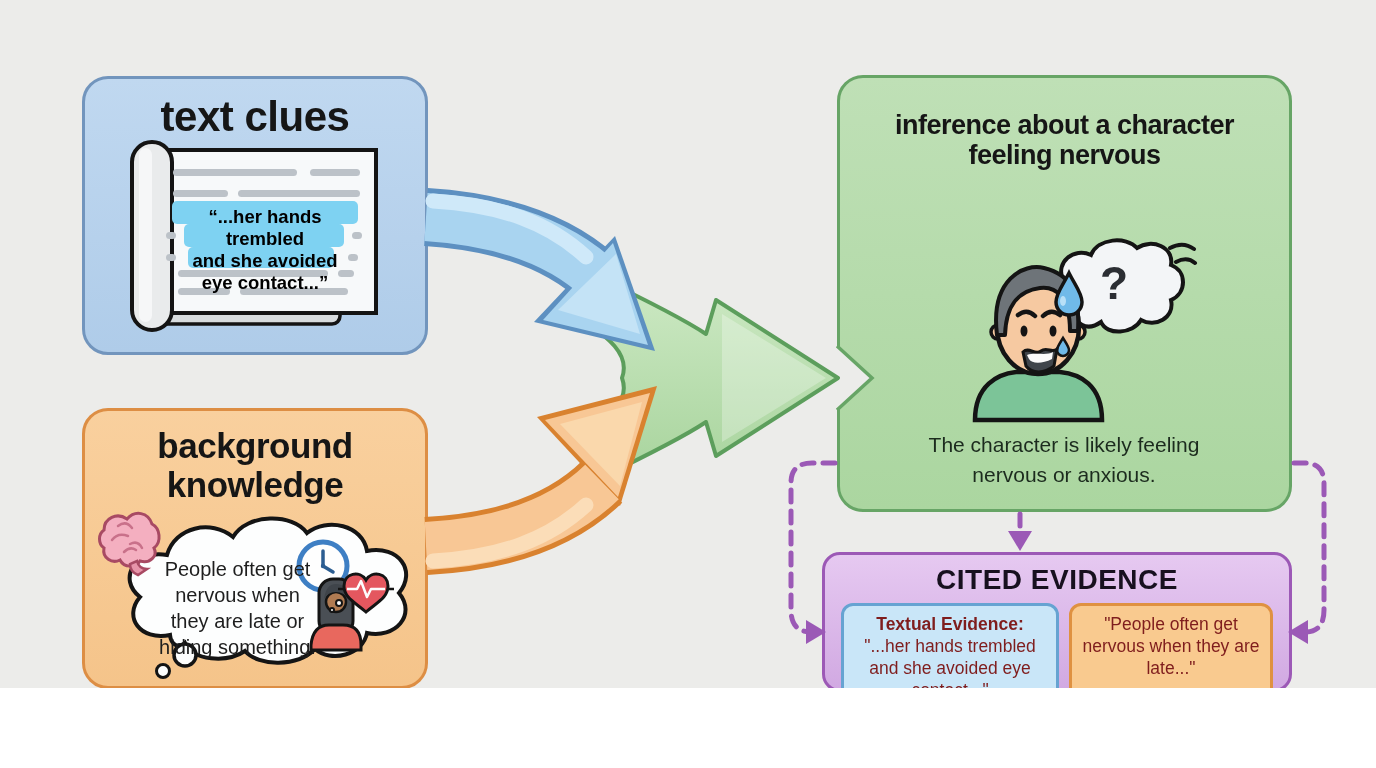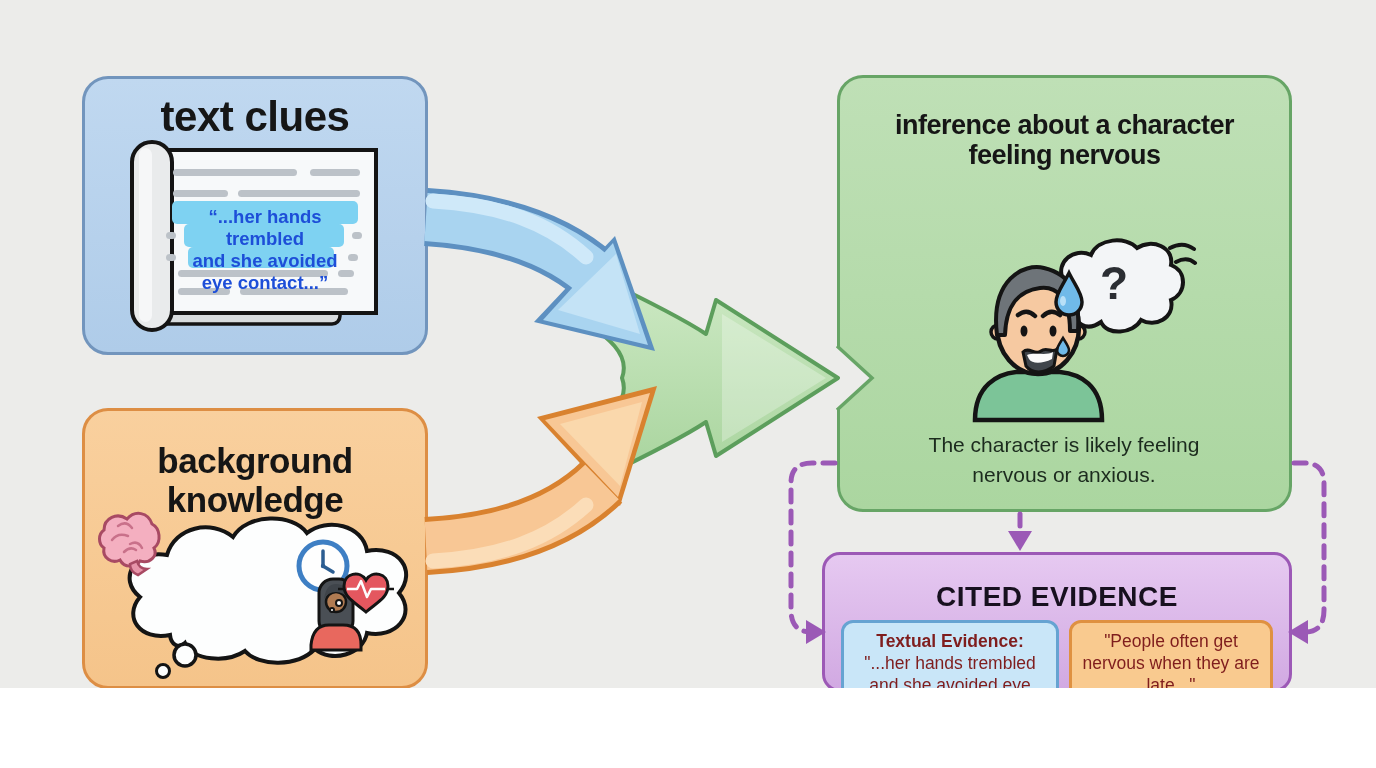"“...her hands trembled" #scroll-quote { color: #1d4ed8 -> #000000 }
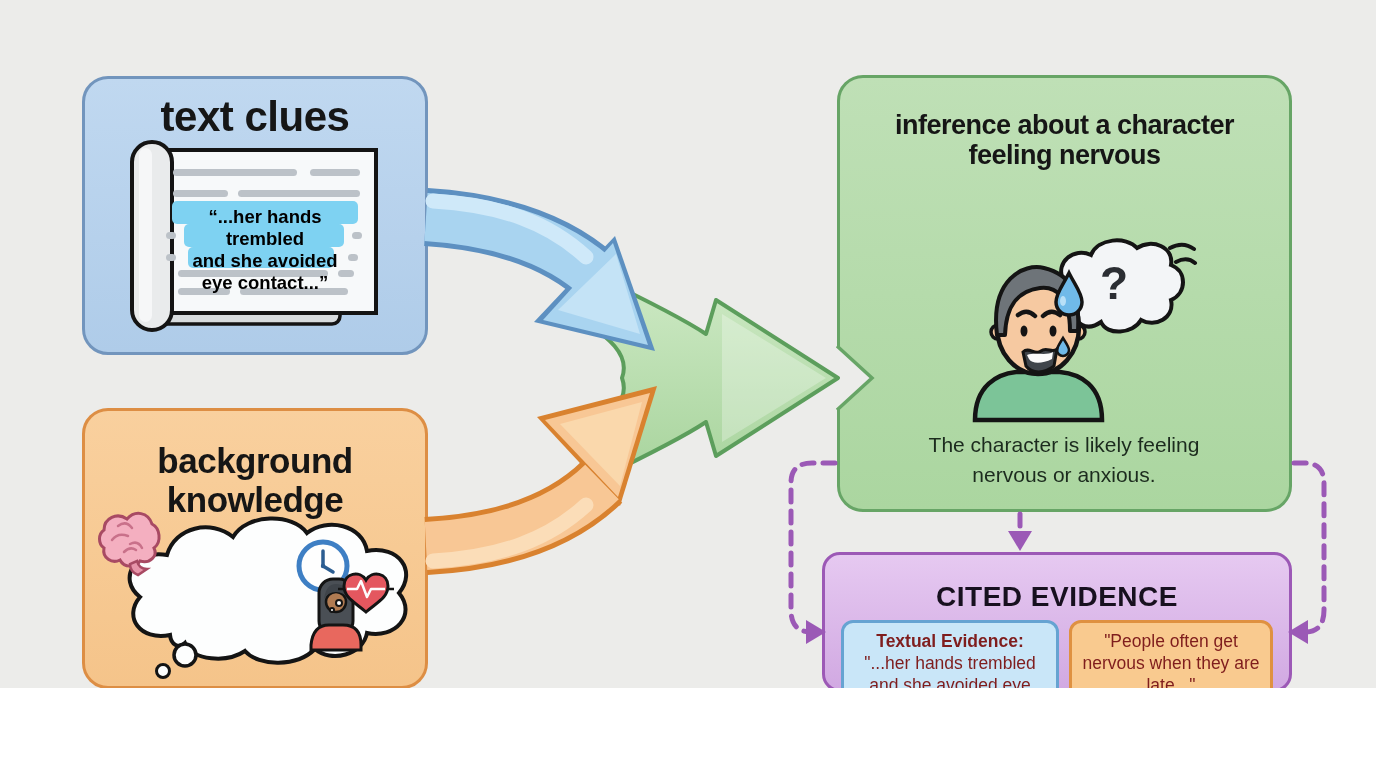"background knowledge" #title-background { padding-top: 30px -> 15px }
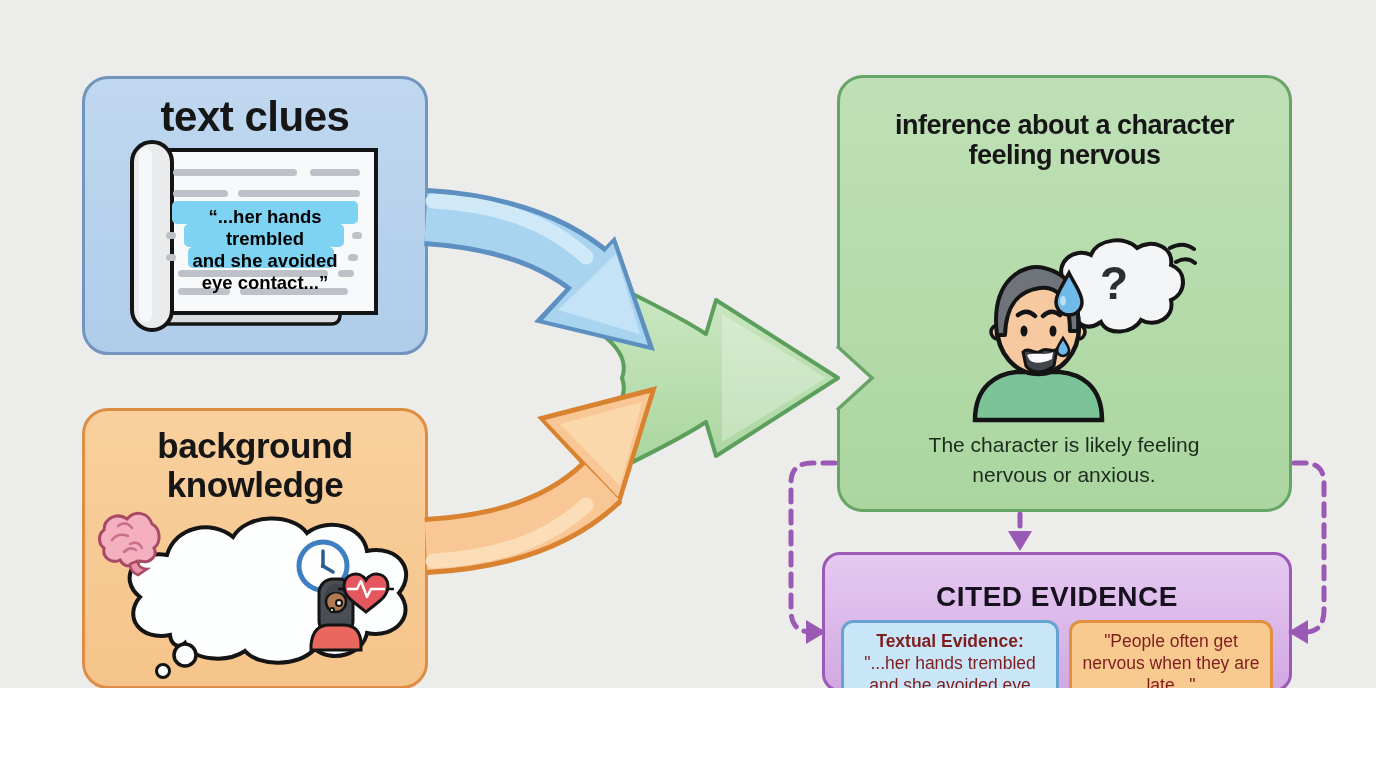"People often get" div.abs { html: none -> <div>People often get nervous when they are late or hiding something.</div> }
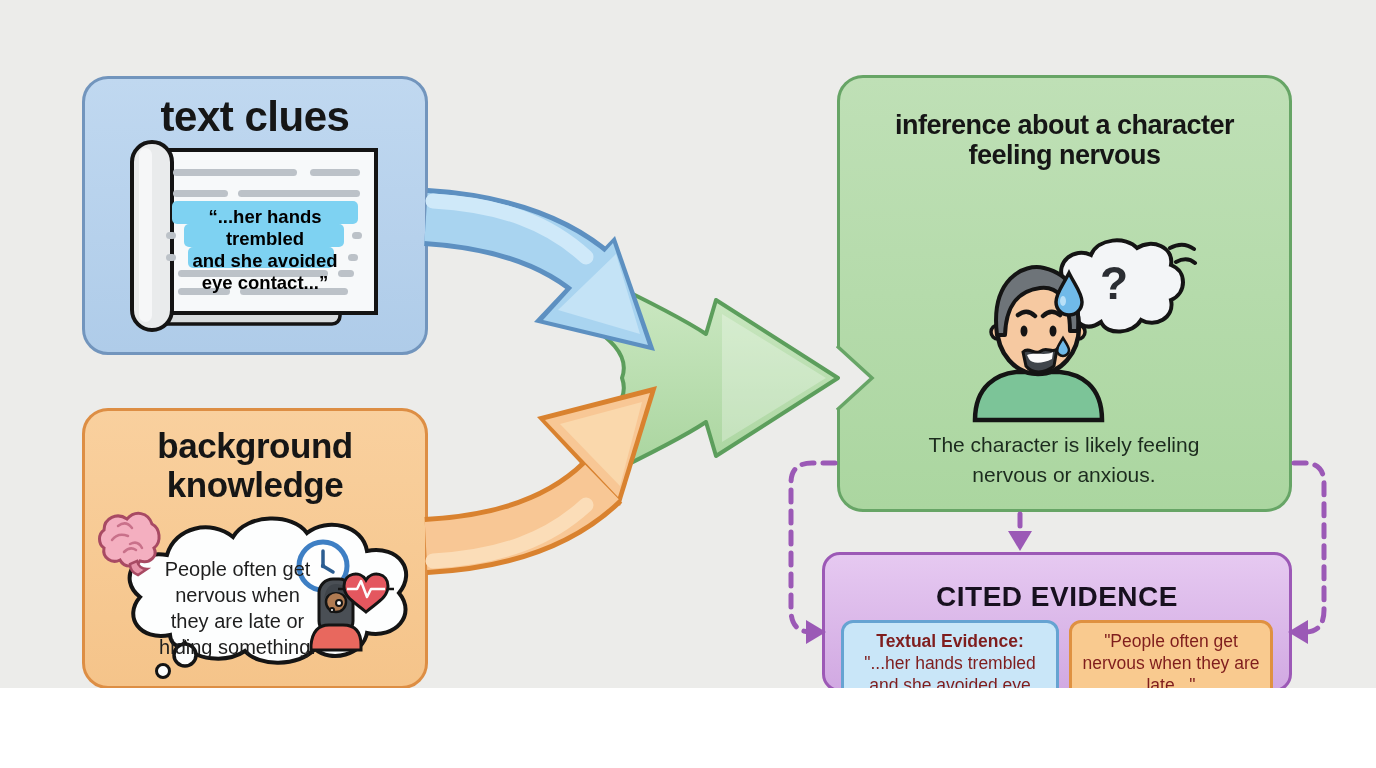"CITED EVIDENCE" #cited-title { margin-top: 26px -> 9px }
